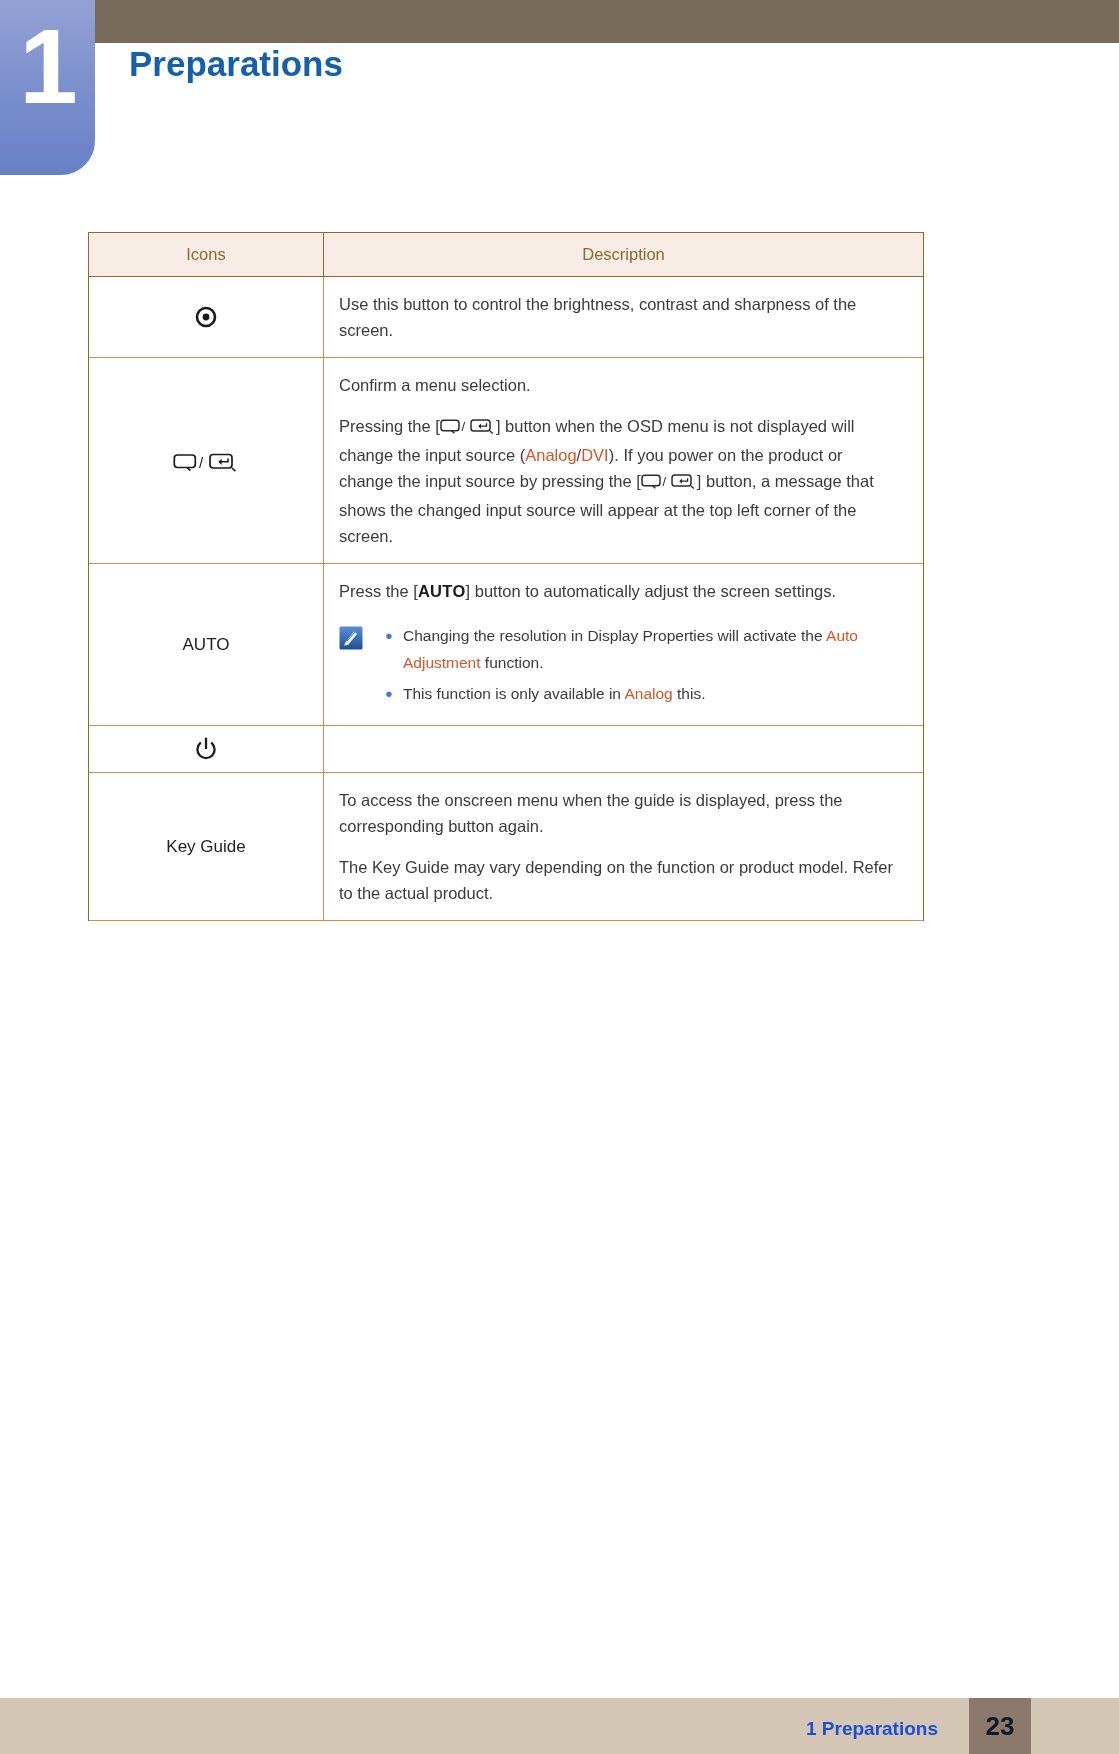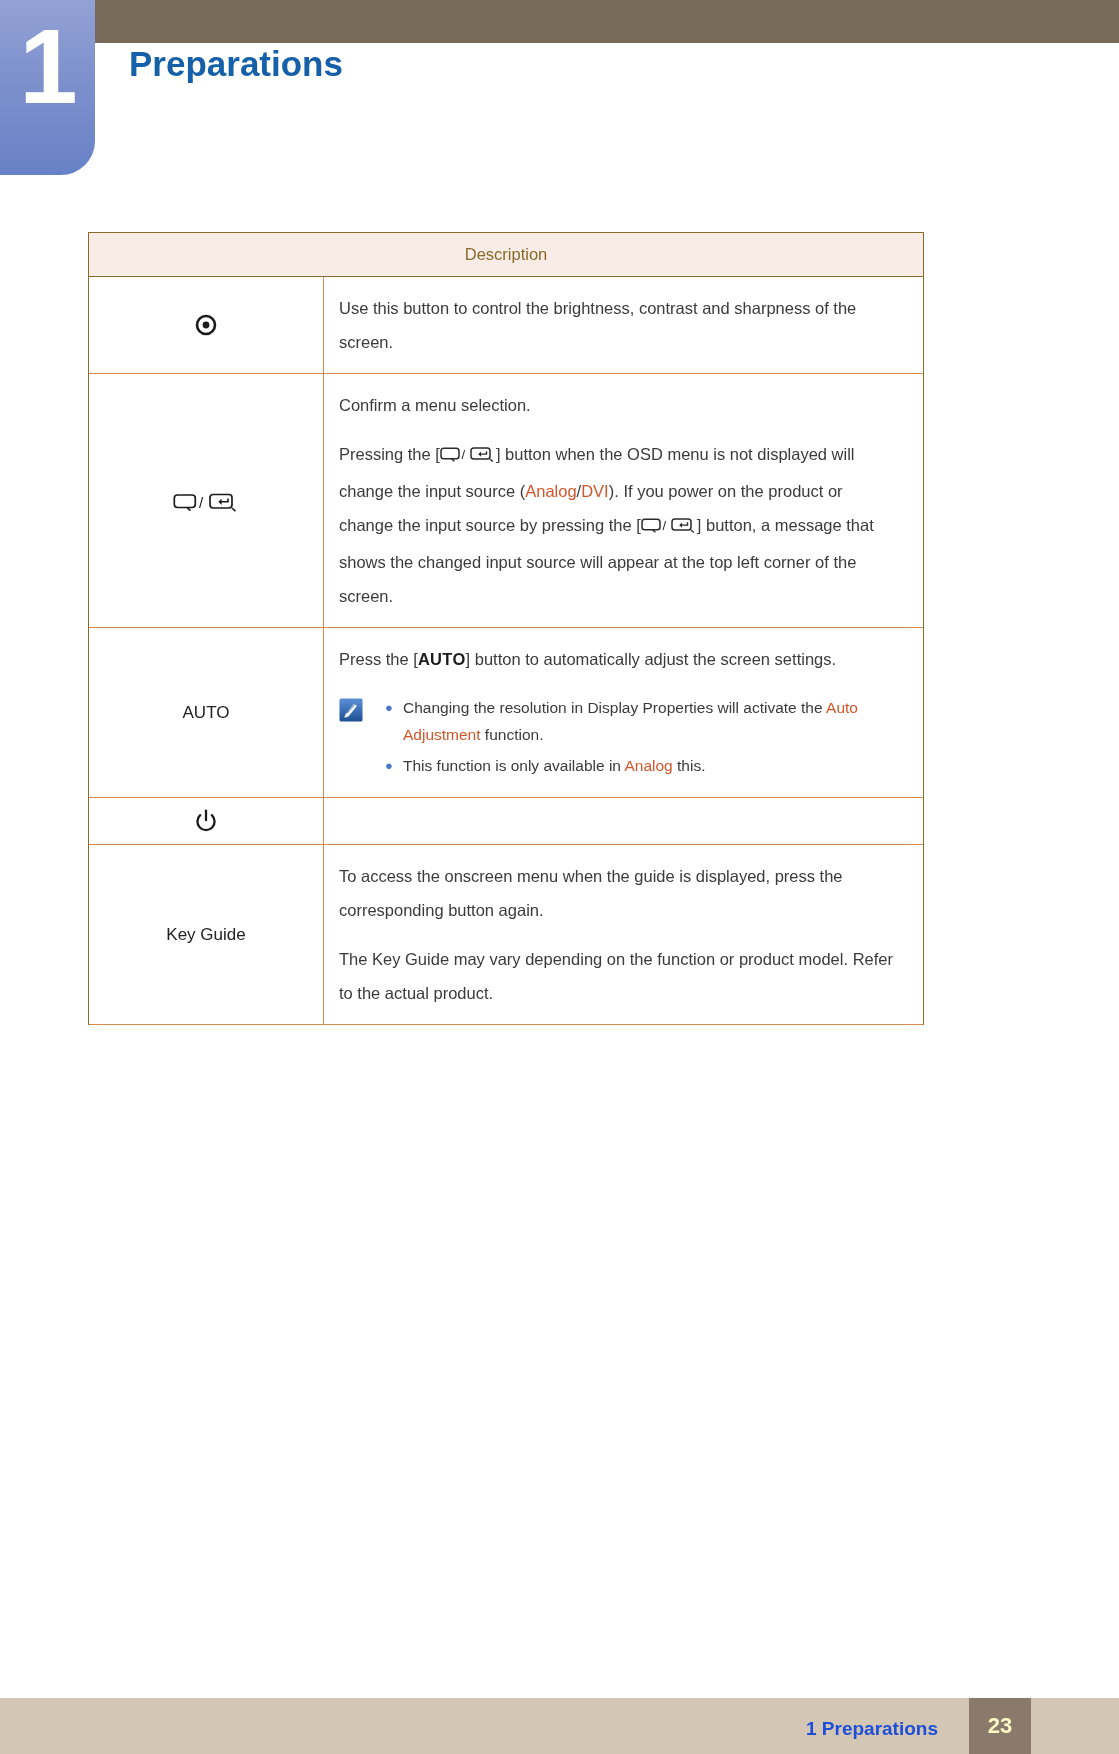"Icons" div.cell { html: none -> <div>Icons</div> }
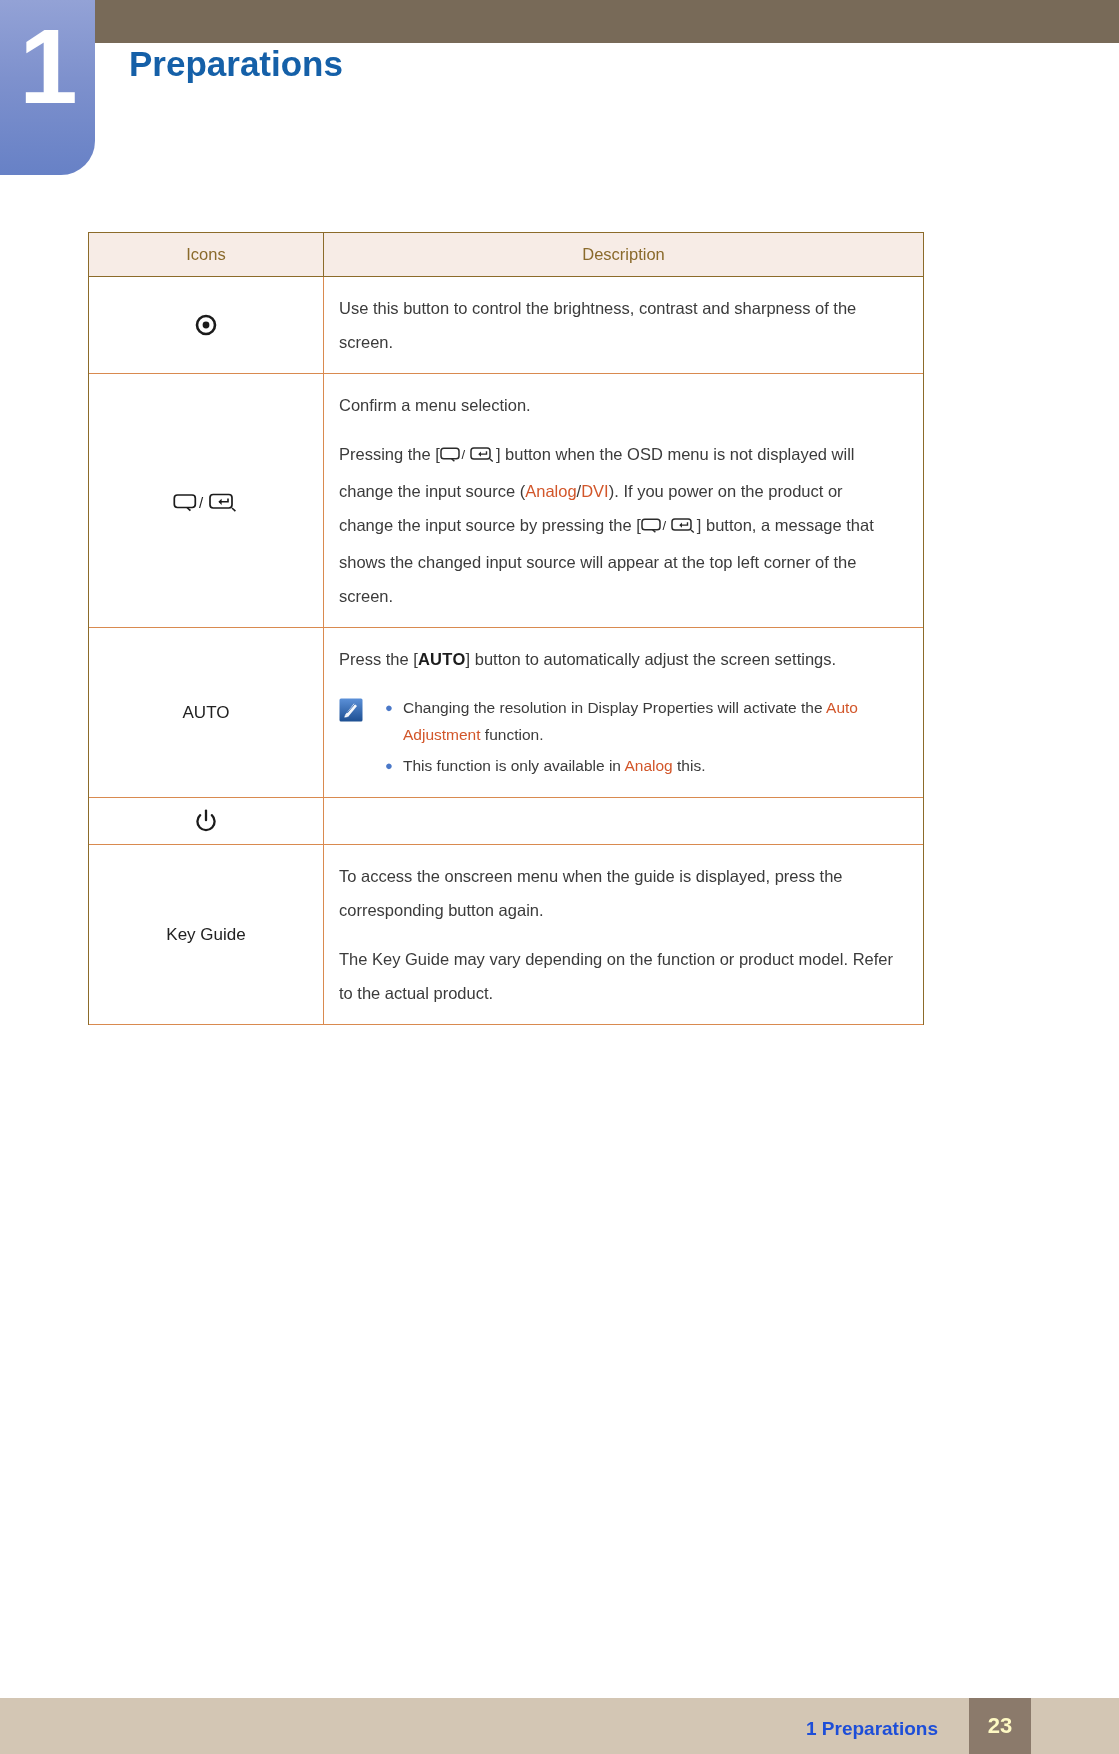"Use this button to control" .desc-p { line-height: 34px -> 26px }
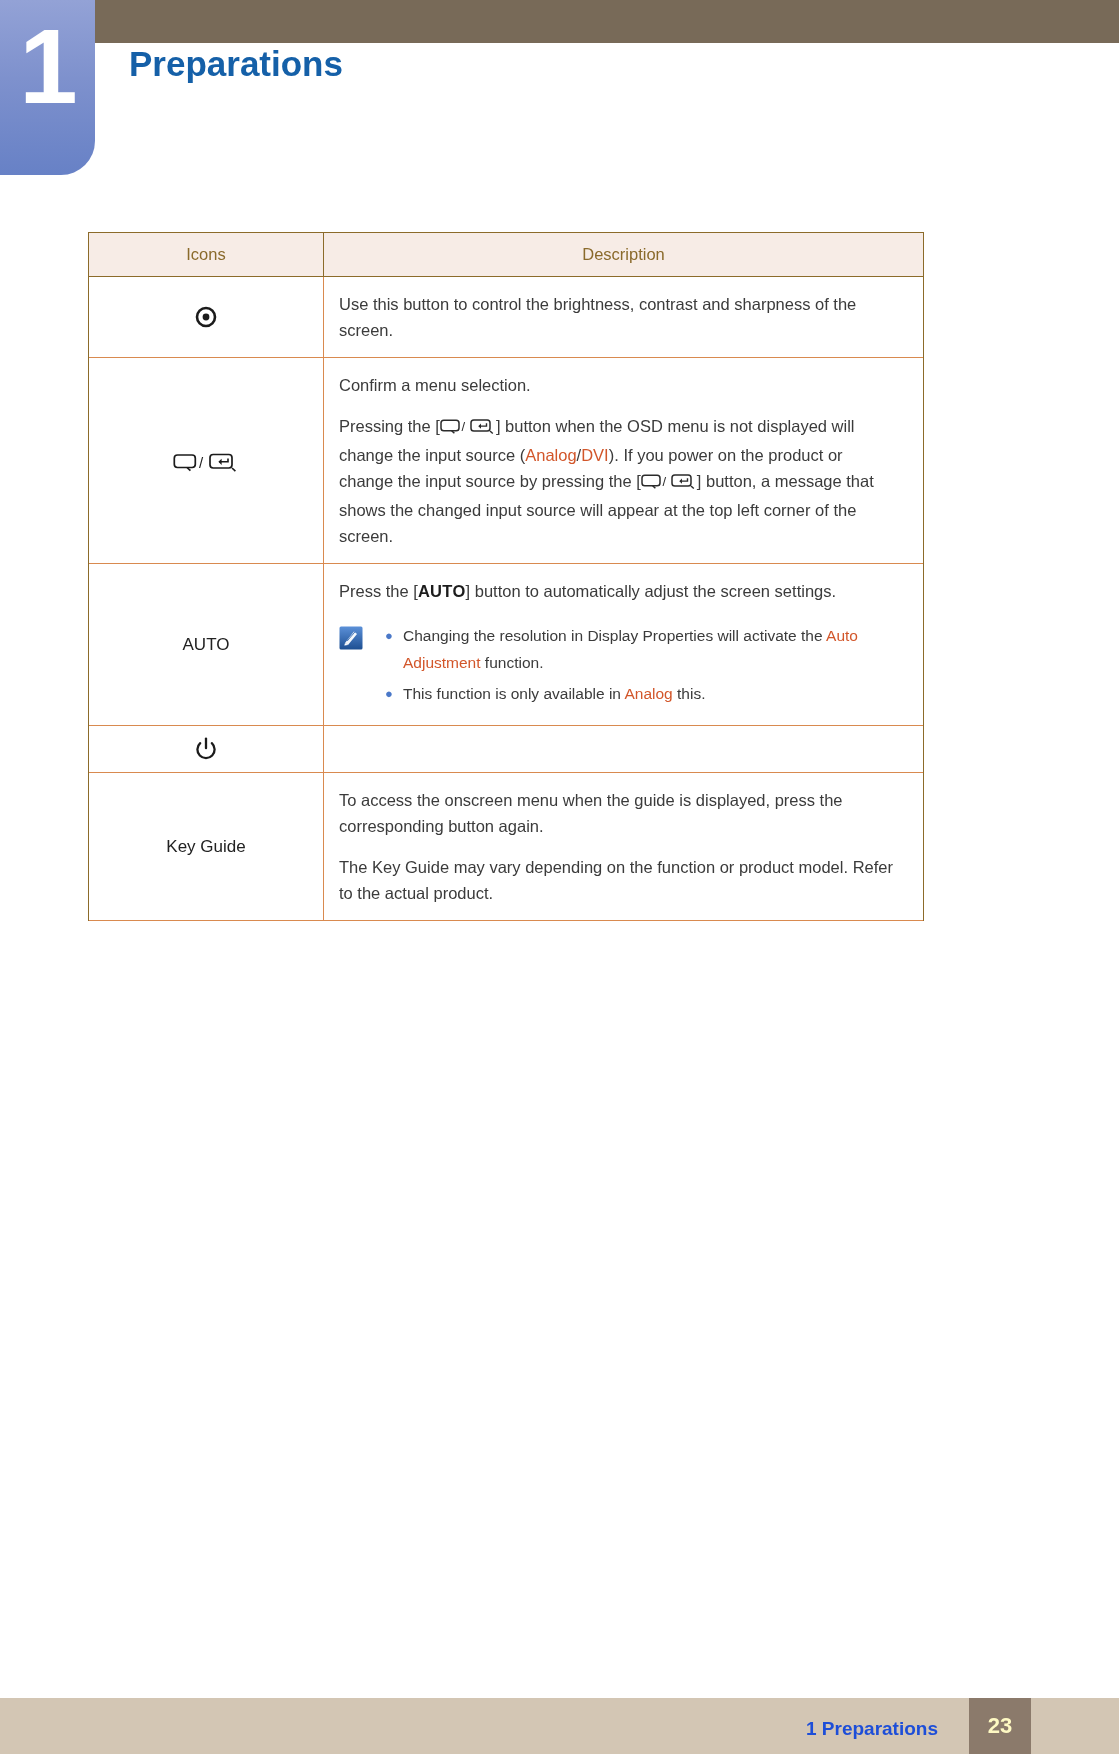"23" .page-badge span { color: #fef9c3 -> #0f172a; font-size: 22px -> 26px }
